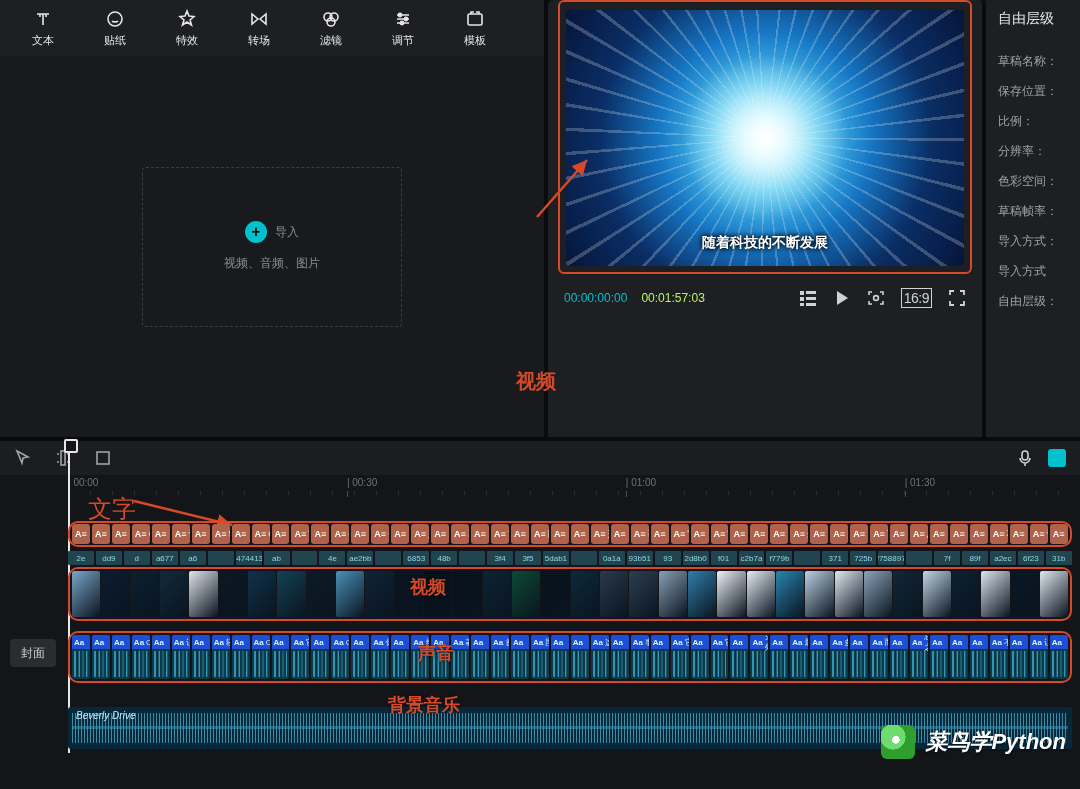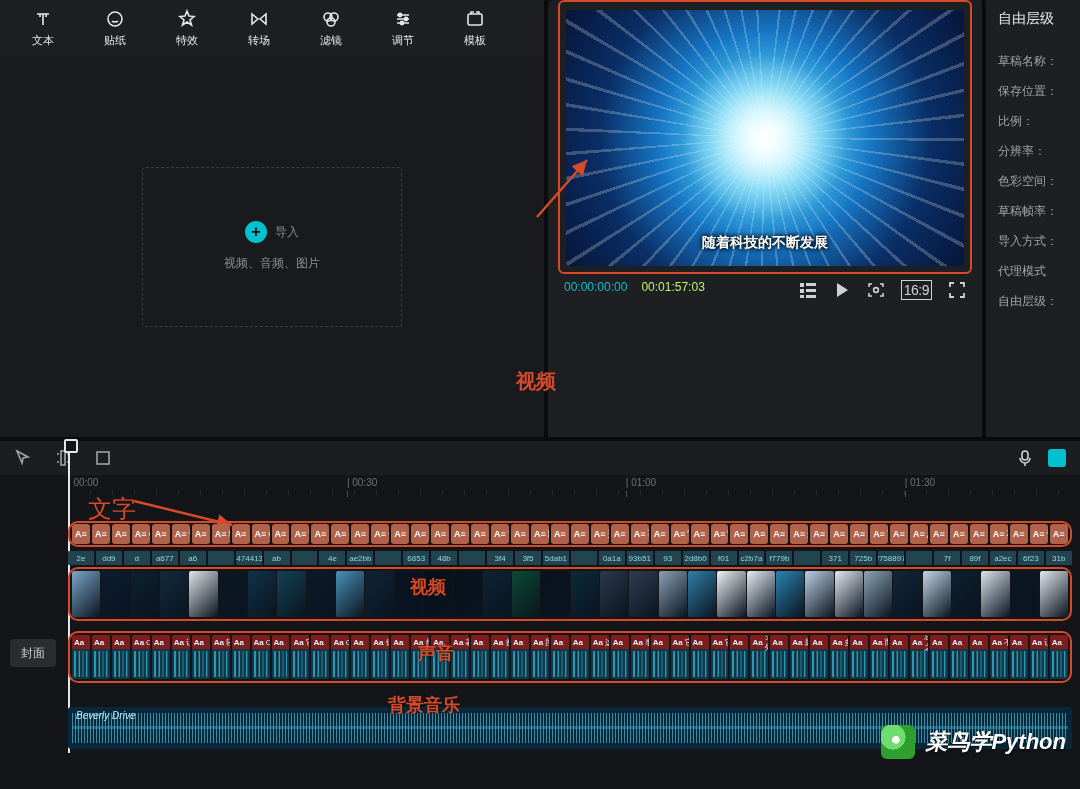"代理模式" div.param-row { text: 代理模 -> 导入方 }
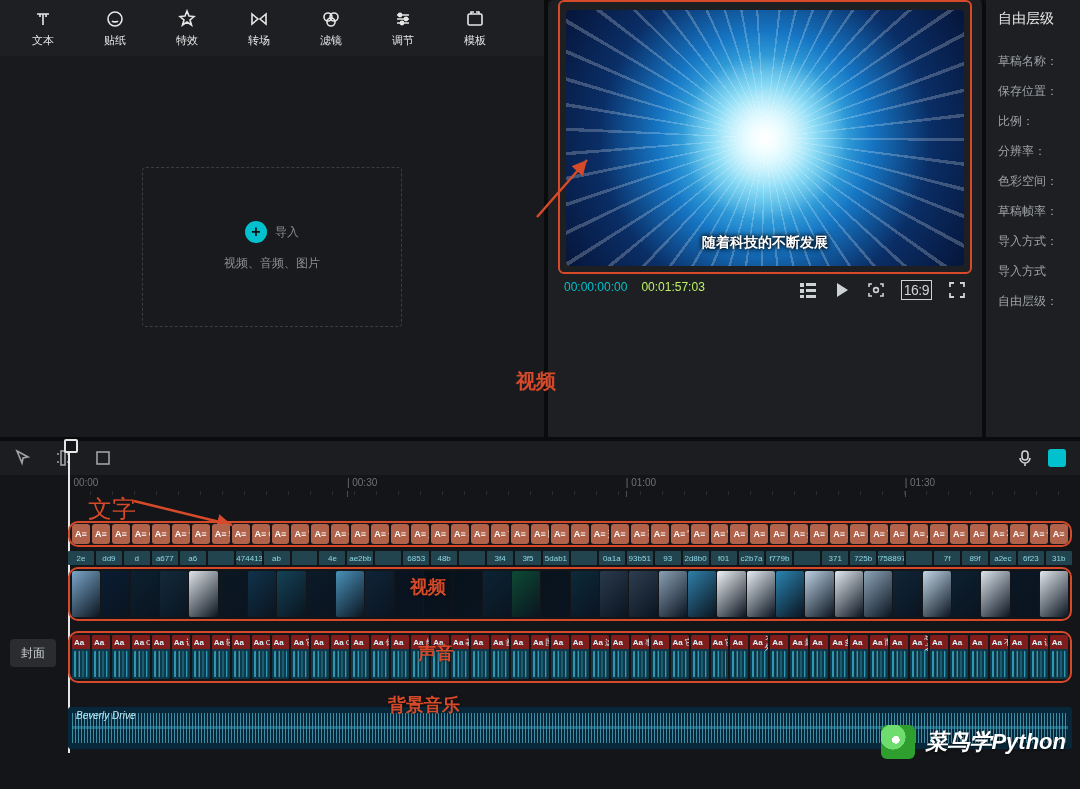"00:00:00:00" .player-ctrl { align-items: flex-start -> center }
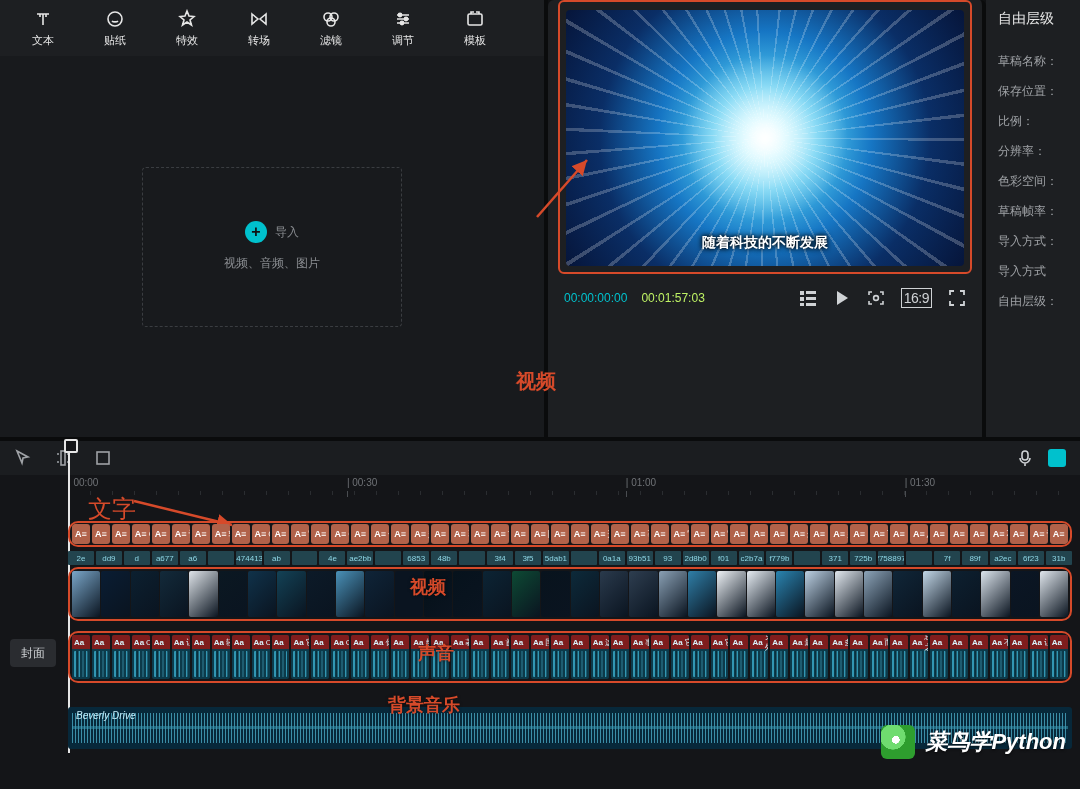"Aa" .aclip .ahead { background: #7f1d1d -> #1d4ed8 }
